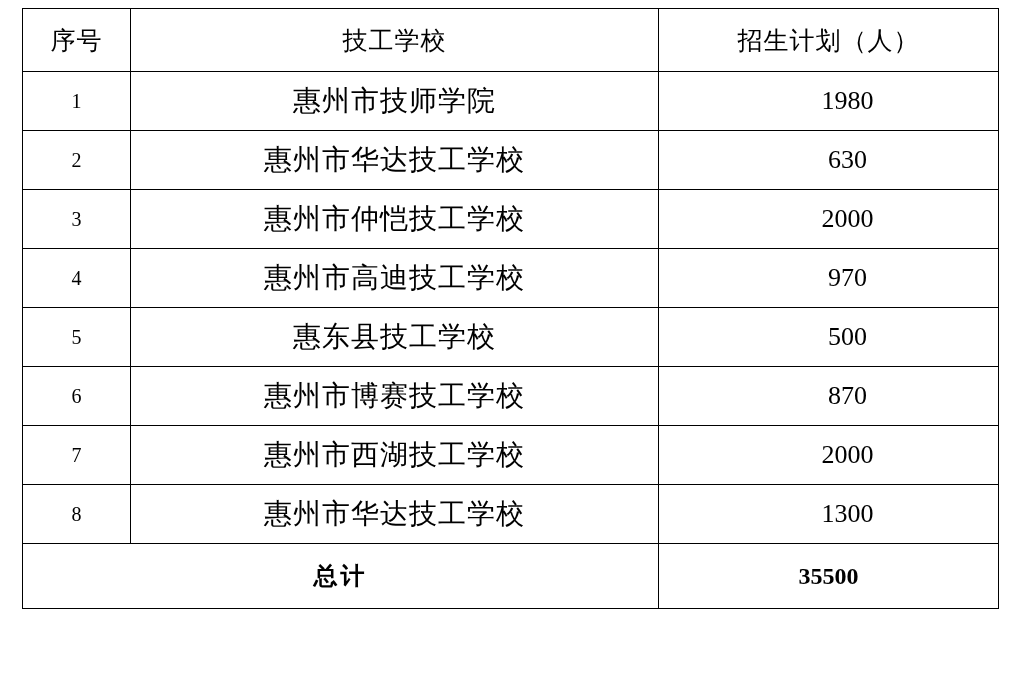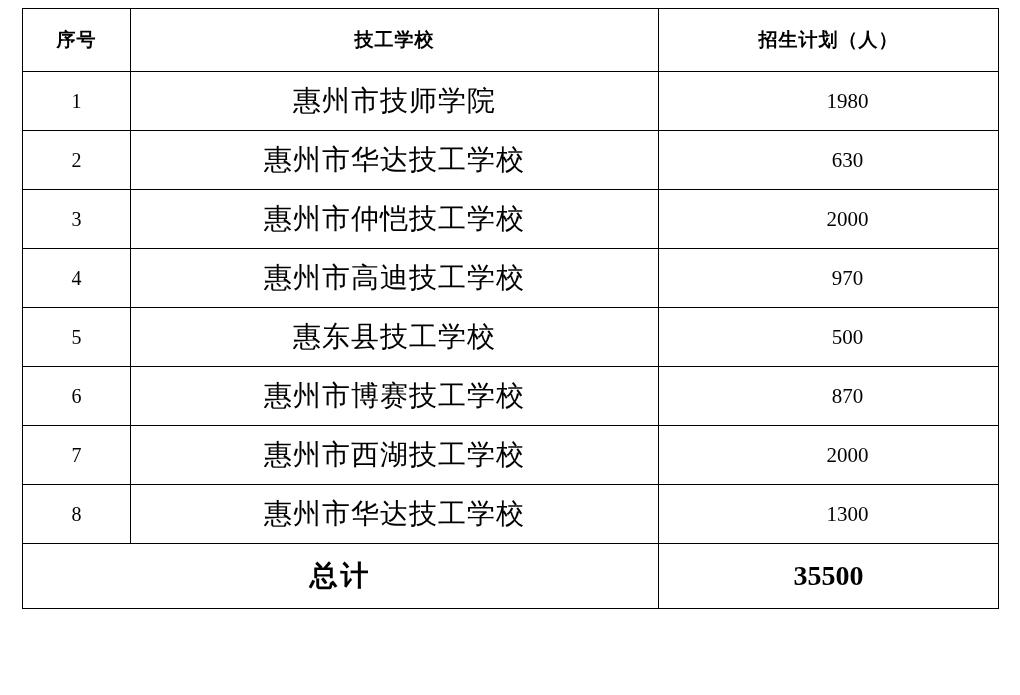"序号" tr.header-row td { font-size: 19px -> 25px; font-weight: bold -> normal }
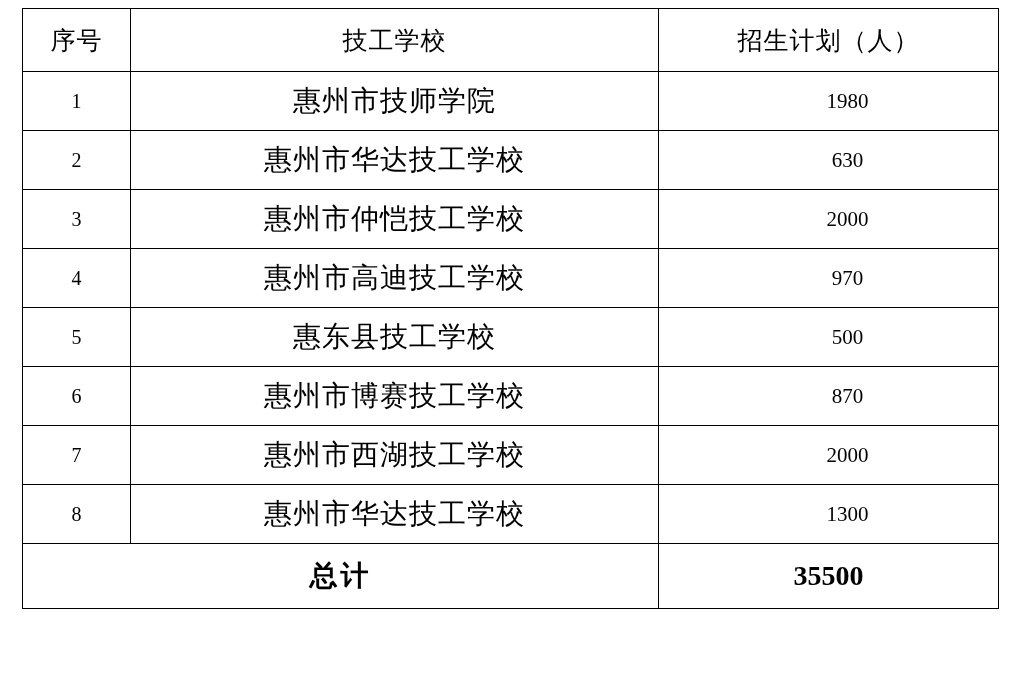"1980" tr.data-row td.plan-cell { font-size: 21px -> 26px }
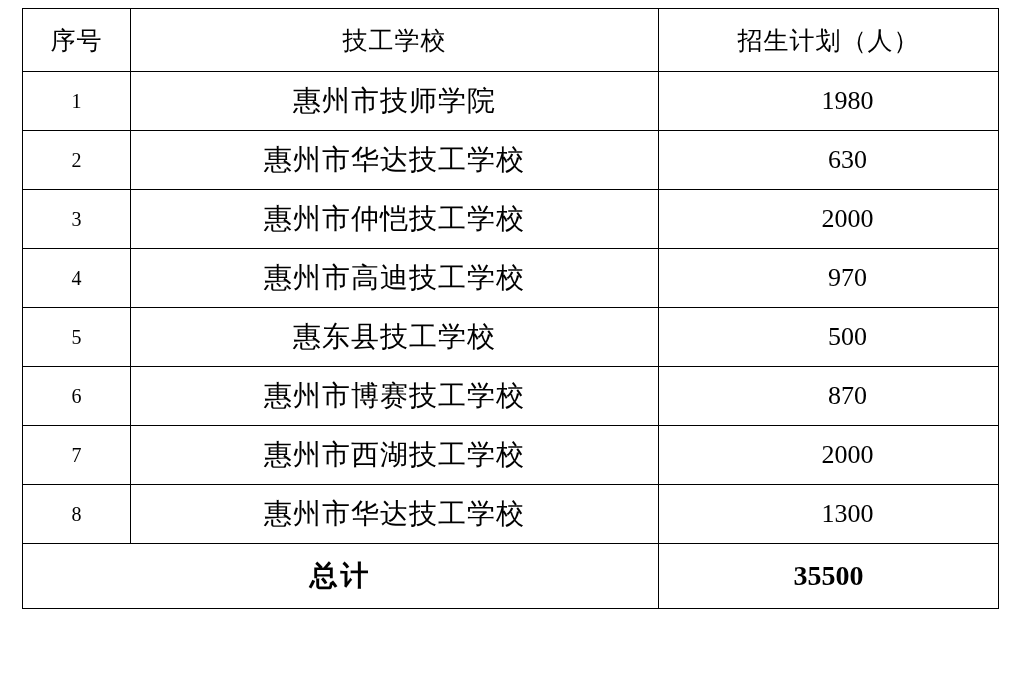"总计" tr.total-row td { font-size: 28px -> 24px }
